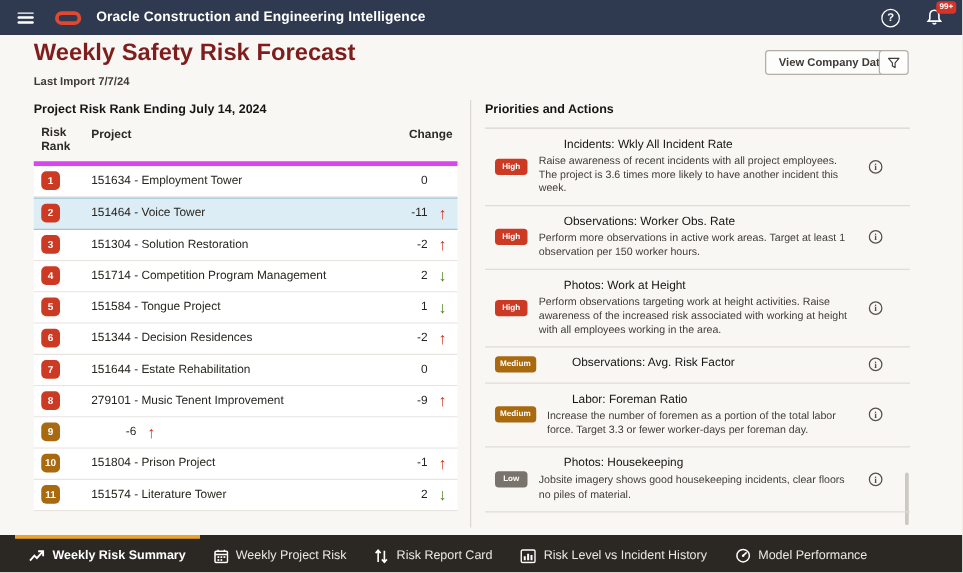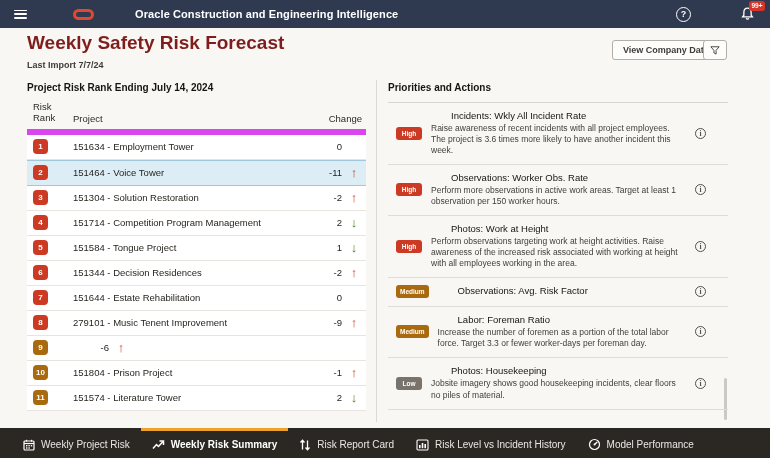"Oracle Construction and Engineering" .topbar { gap: 29px -> none }
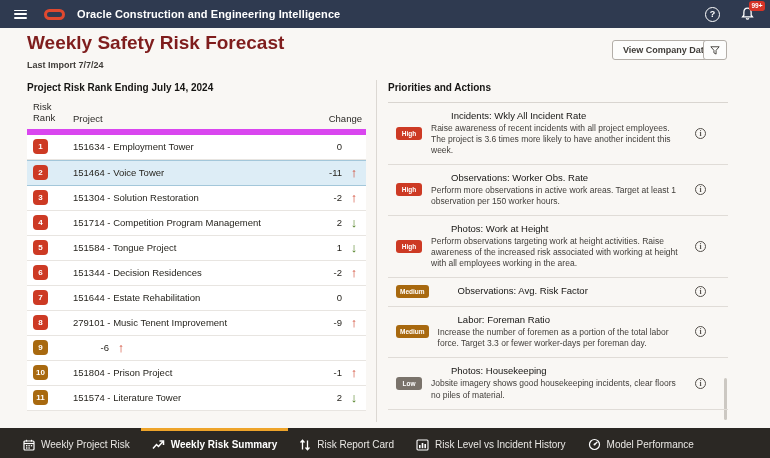"Risk Rank" .thead { align-items: flex-end -> none; border-bottom: 6px solid #d946ef -> 4px solid #d946ef; font-weight: normal -> bold }
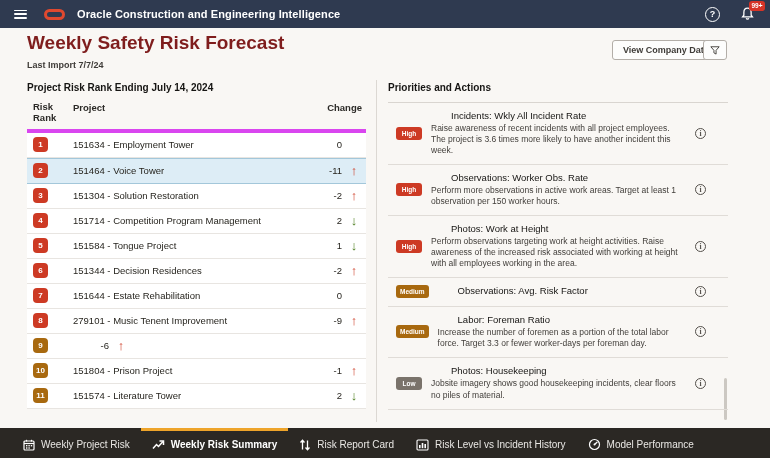"Weekly Project Risk" div.tab { order: before "Weekly Risk Summary" -> after "Weekly Risk Summary" }
